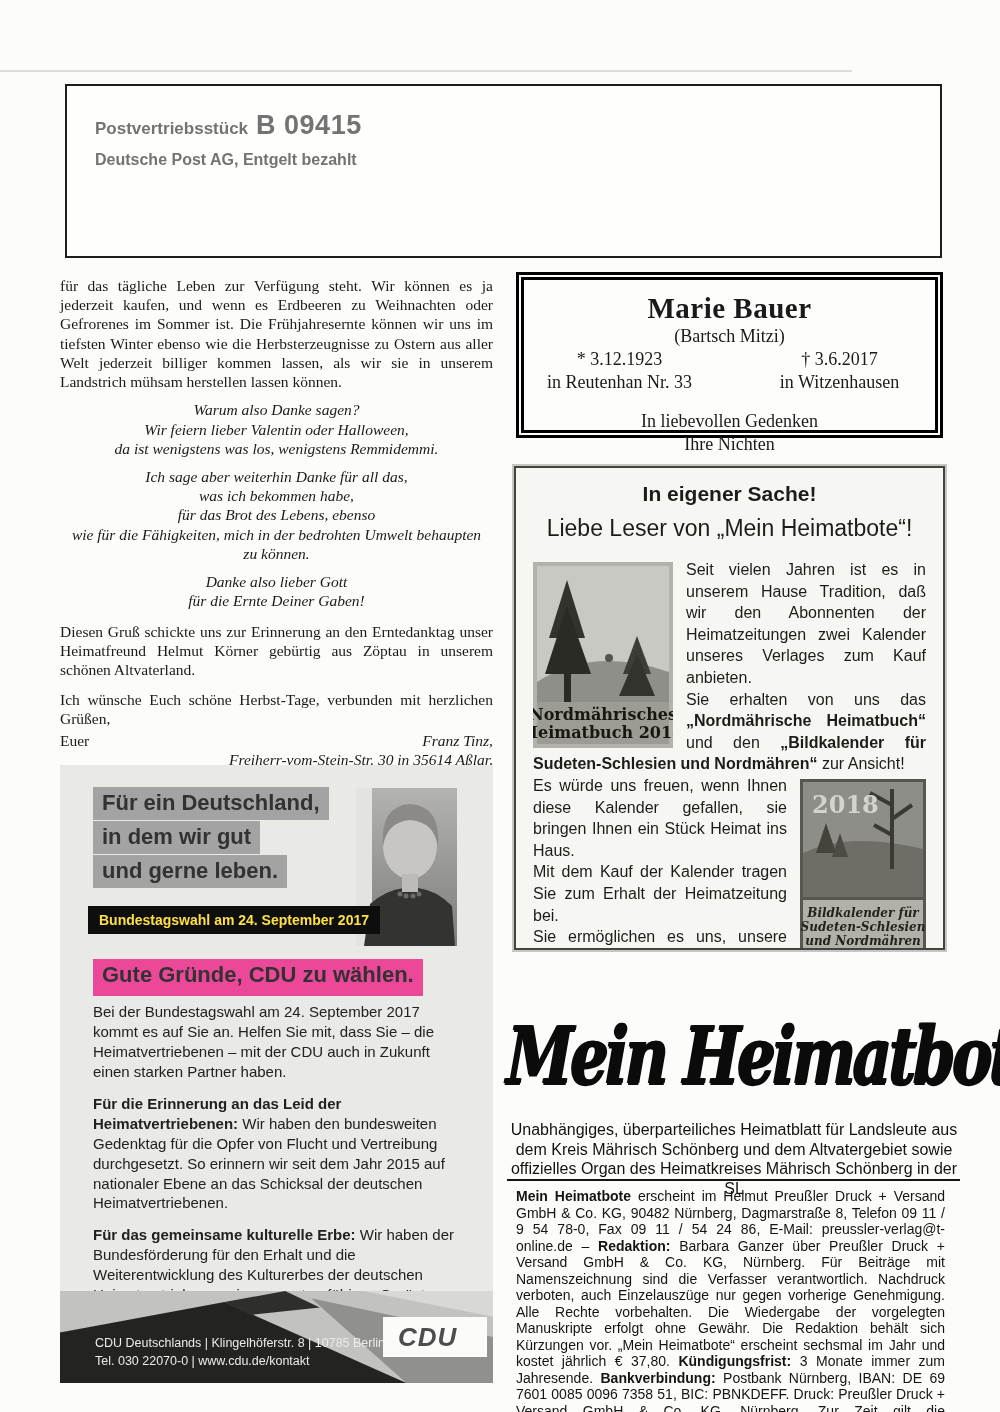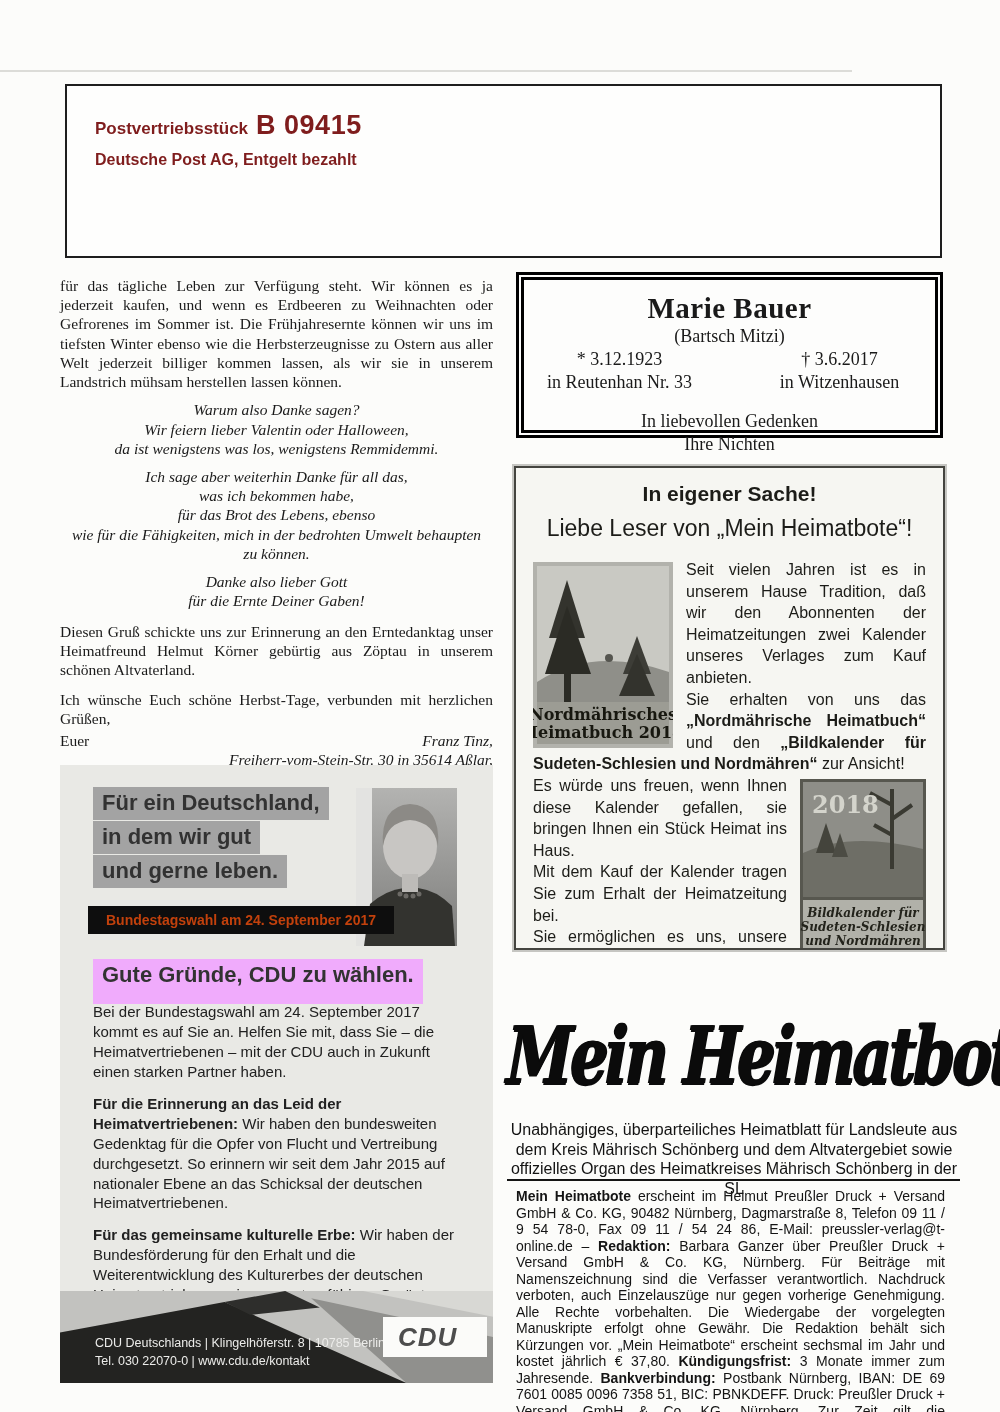"Postvertriebsstück B 09415" .postal-inner { color: #7f1d1d -> #737373 }
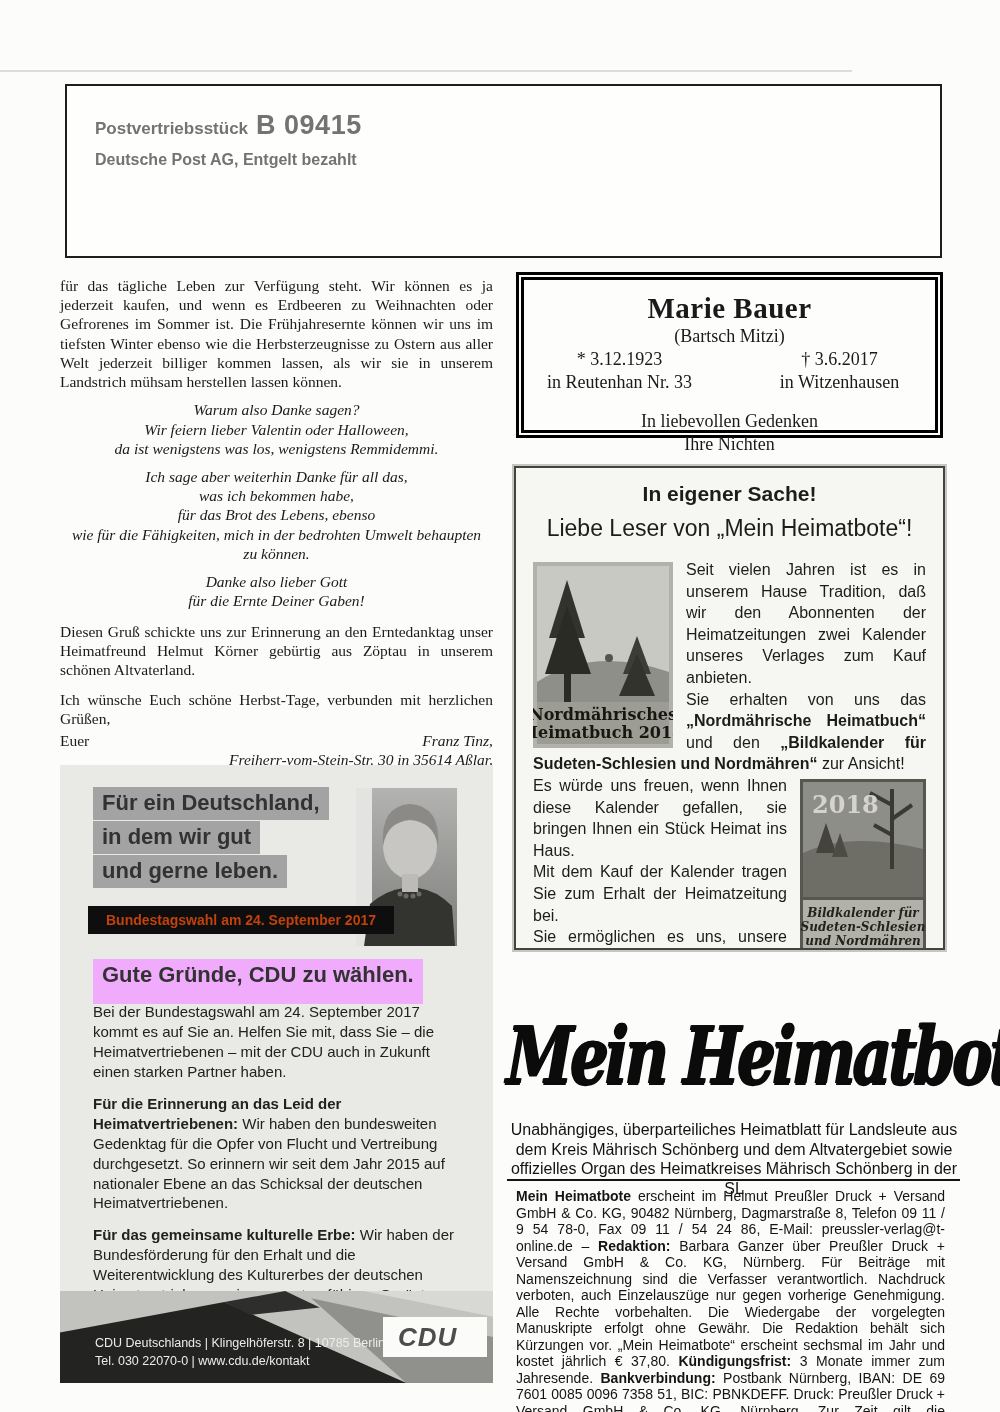"Bundestagswahl am 24. September 2017" .cdu-banner { color: #c2410c -> #fde047; padding: 6px 18px -> 6px 11px }
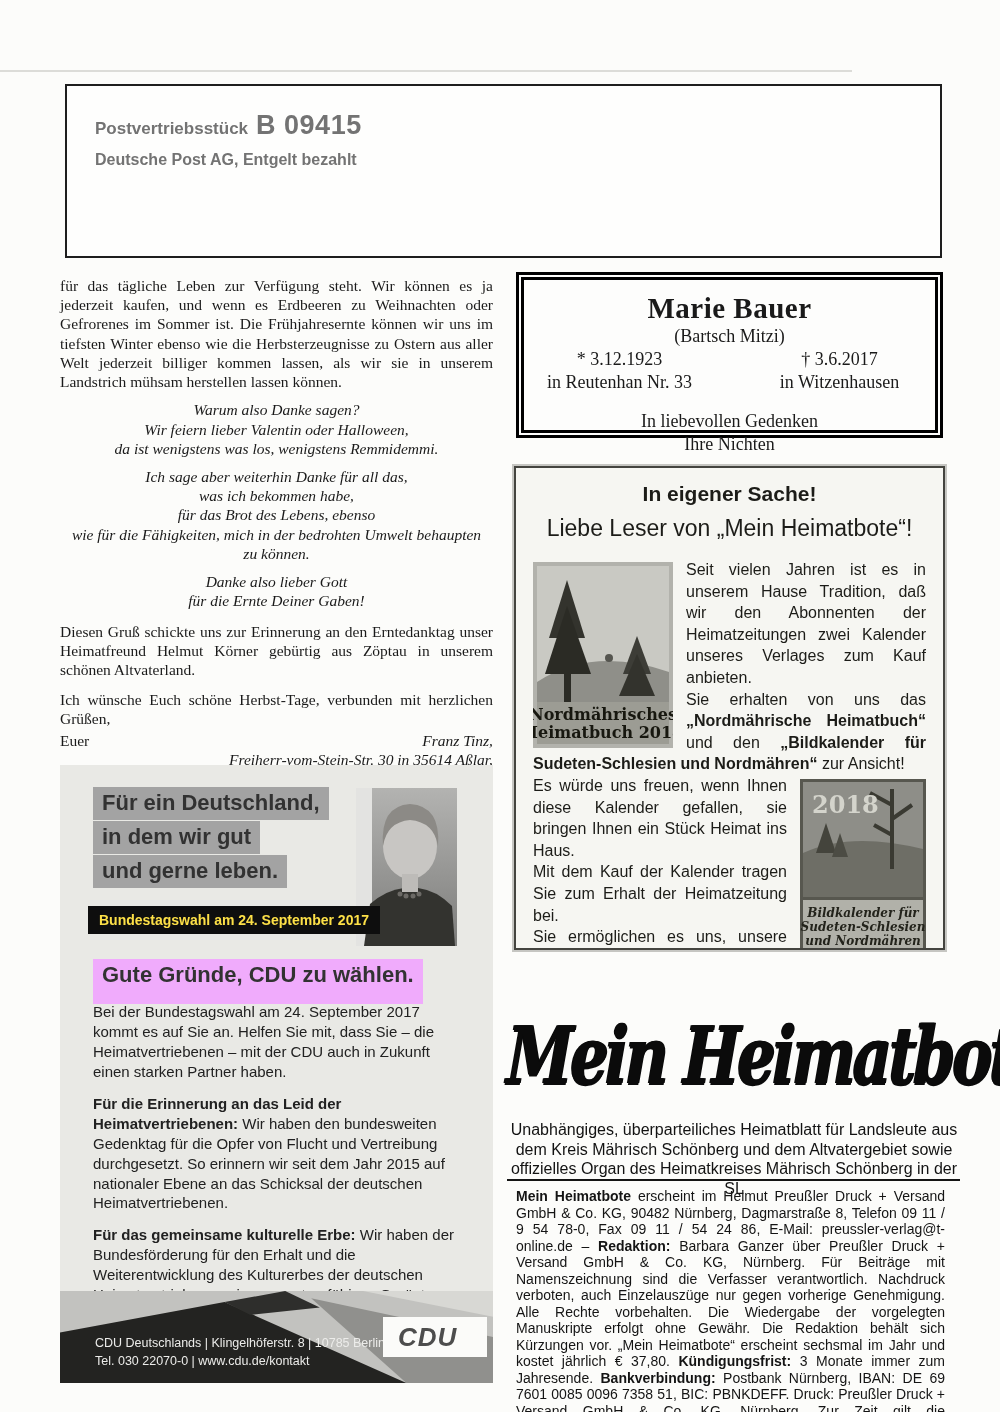"Gute Gründe, CDU zu wählen." .cdu-subhead { background: #f0abfc -> #ec4899; padding: 3px 9px 16px -> 3px 9px 8px }
